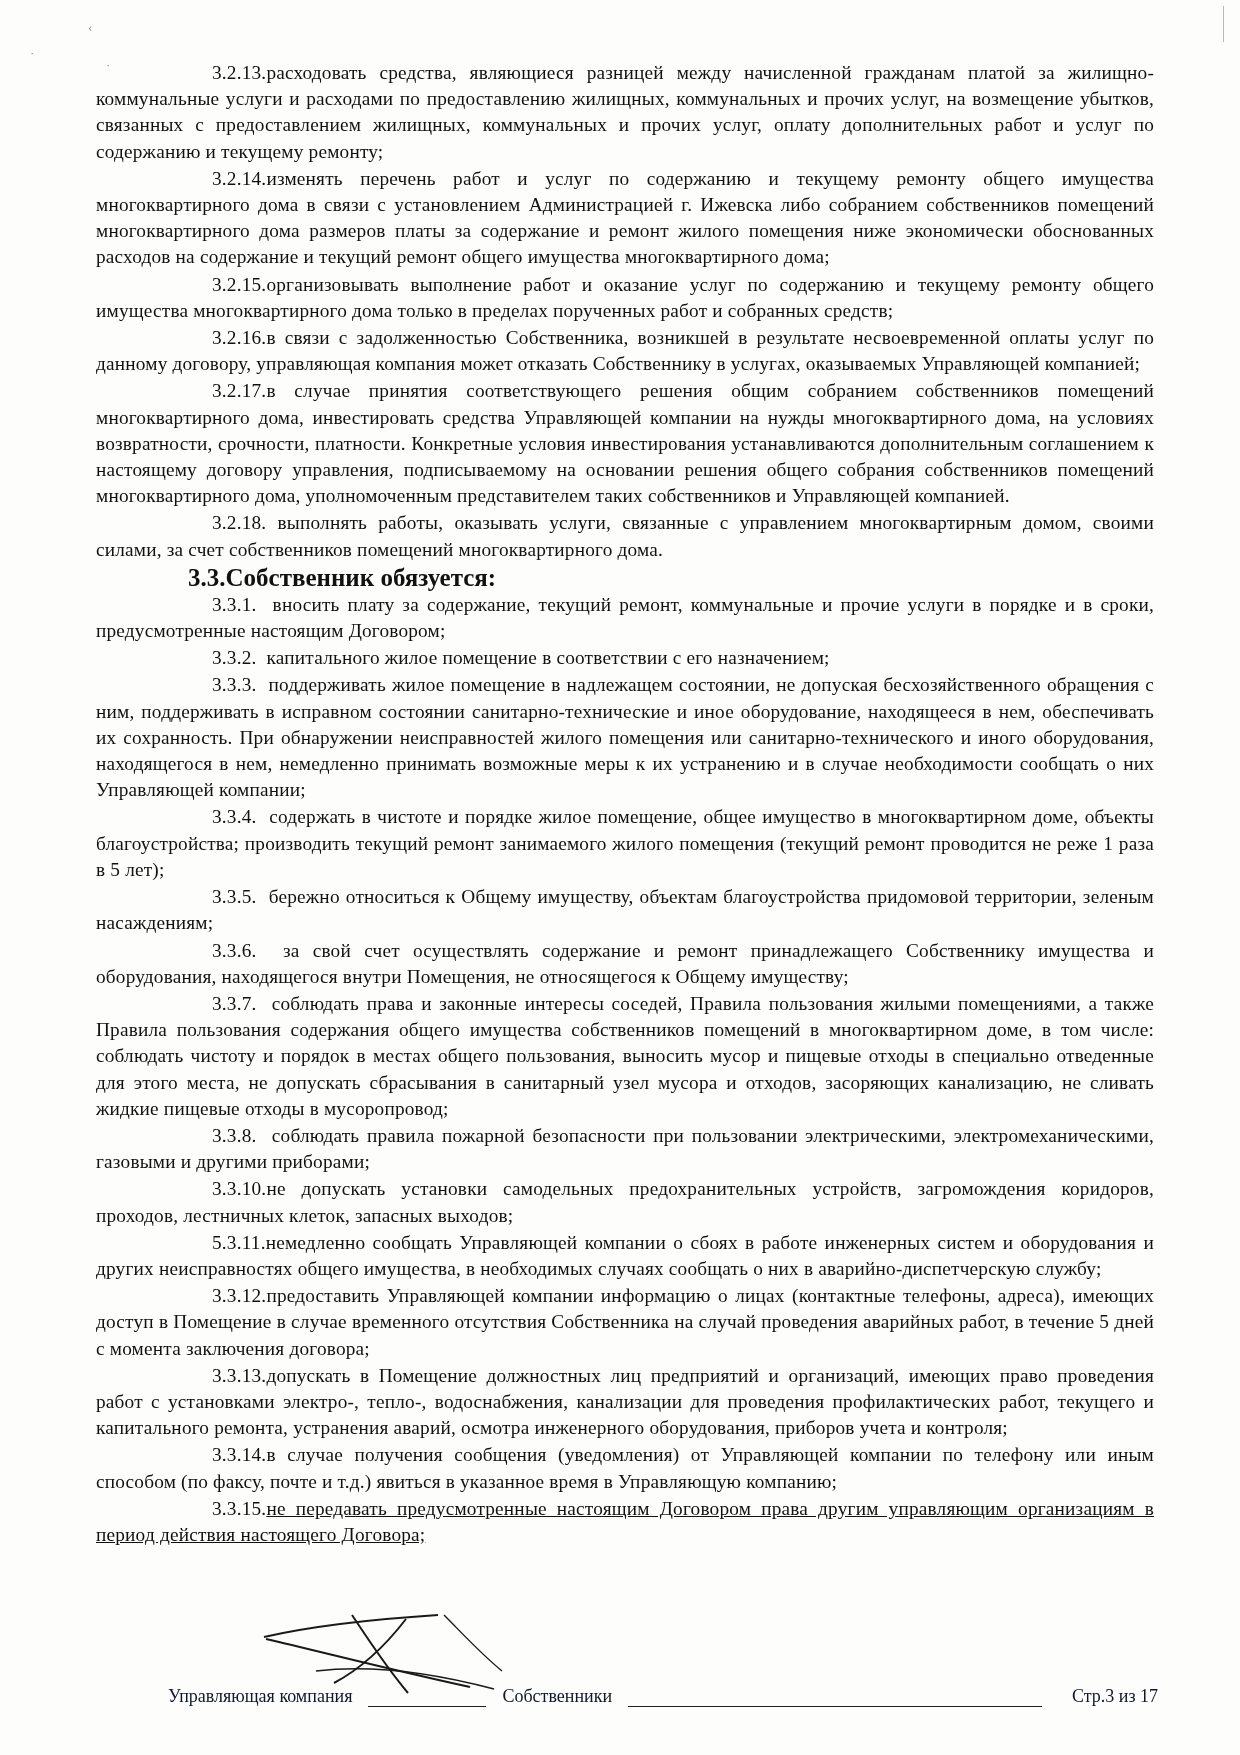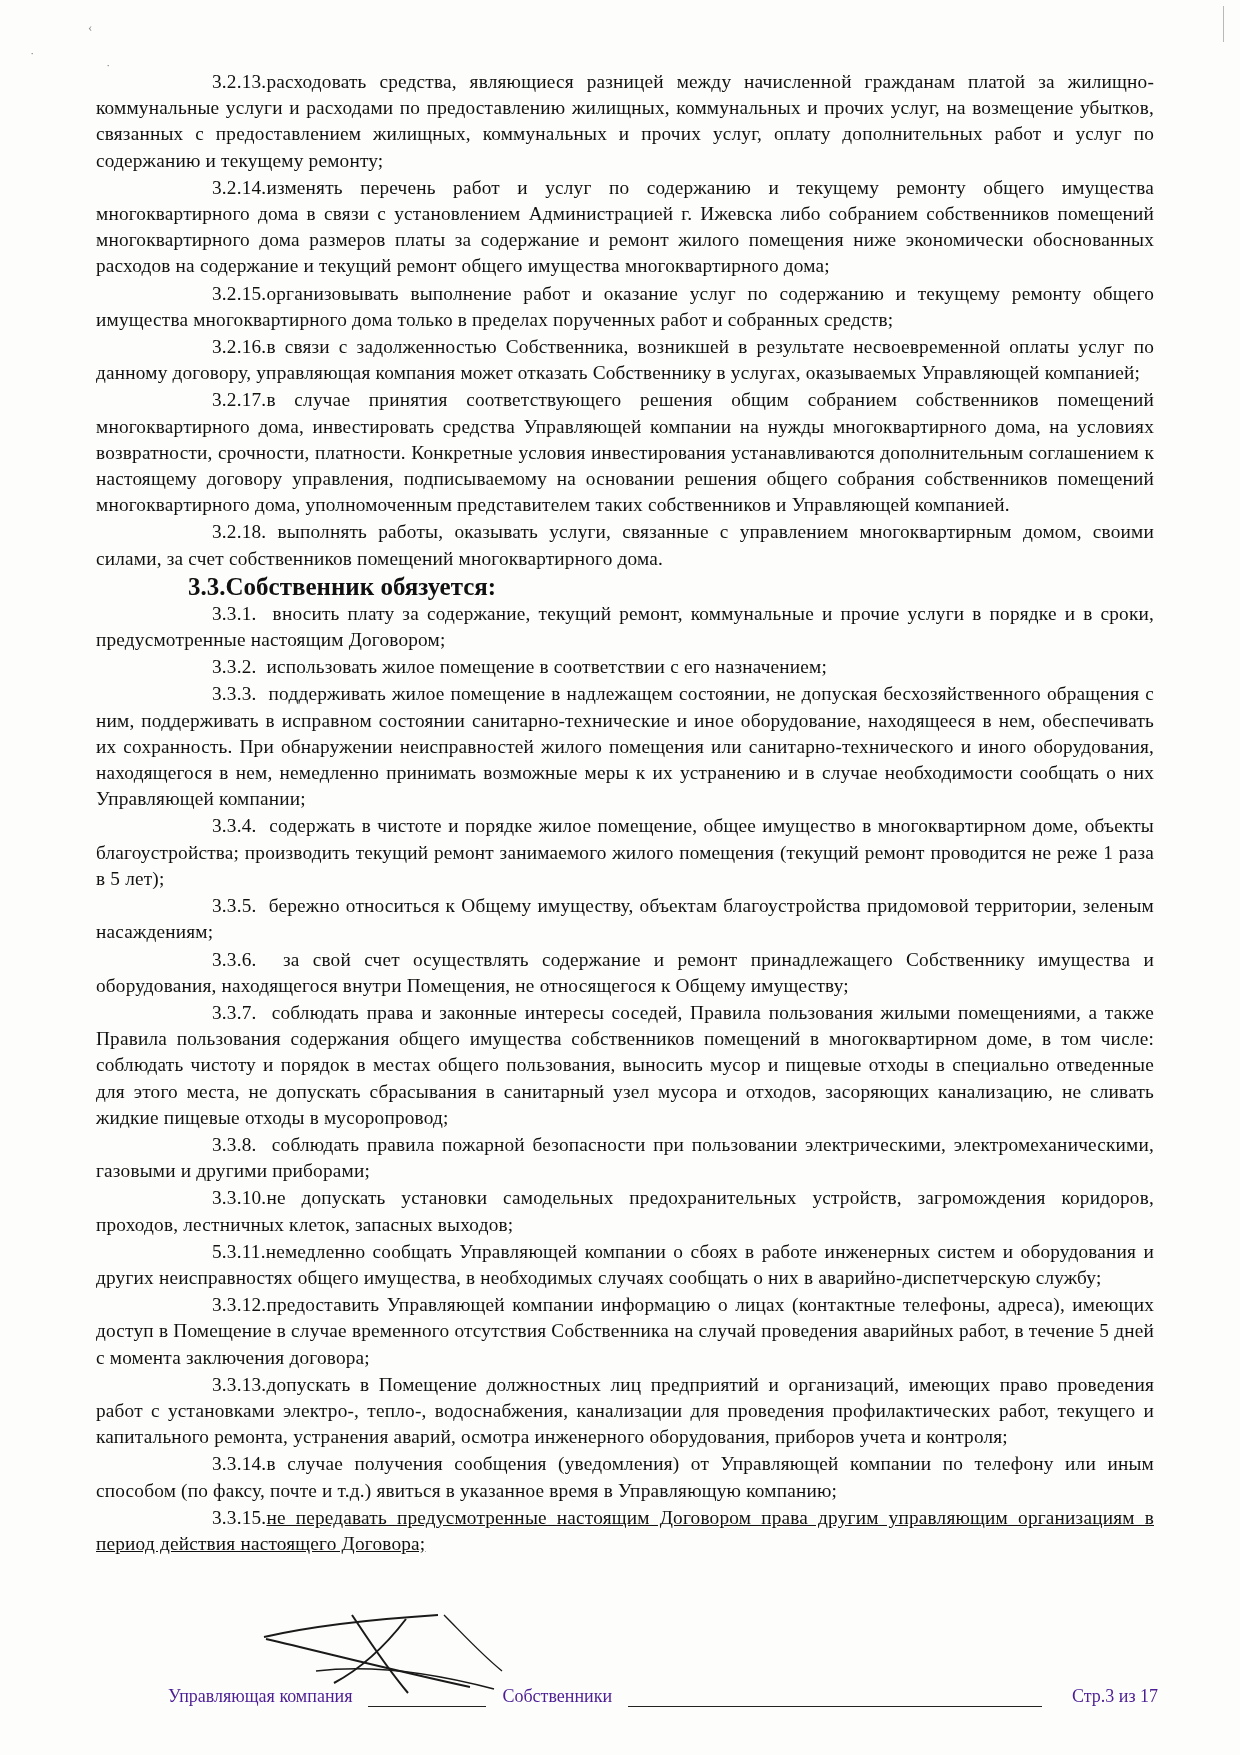"3.2.13.расходовать средства, являющиеся" .sheet { top: 69px -> 60px }
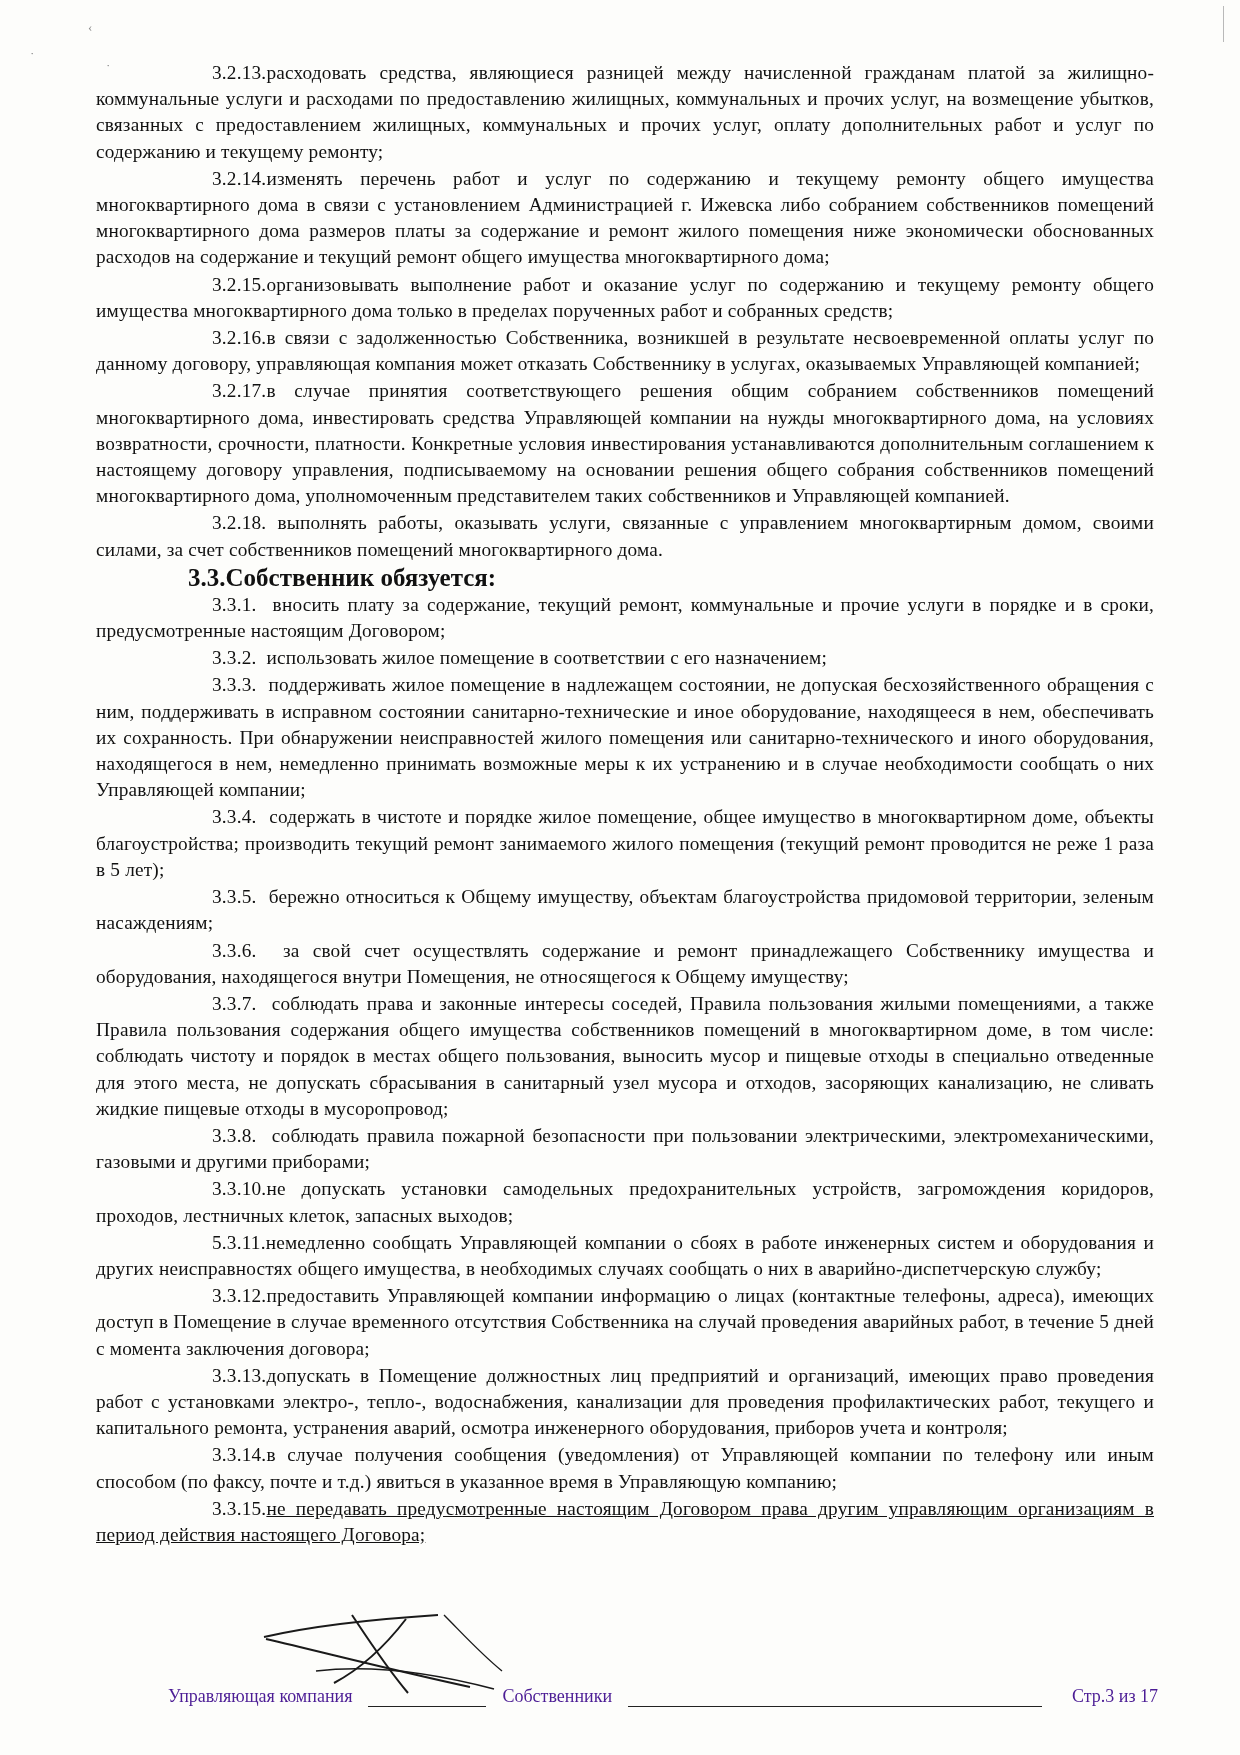"использовать жилое помещение в" span { text: использовать -> капитального }
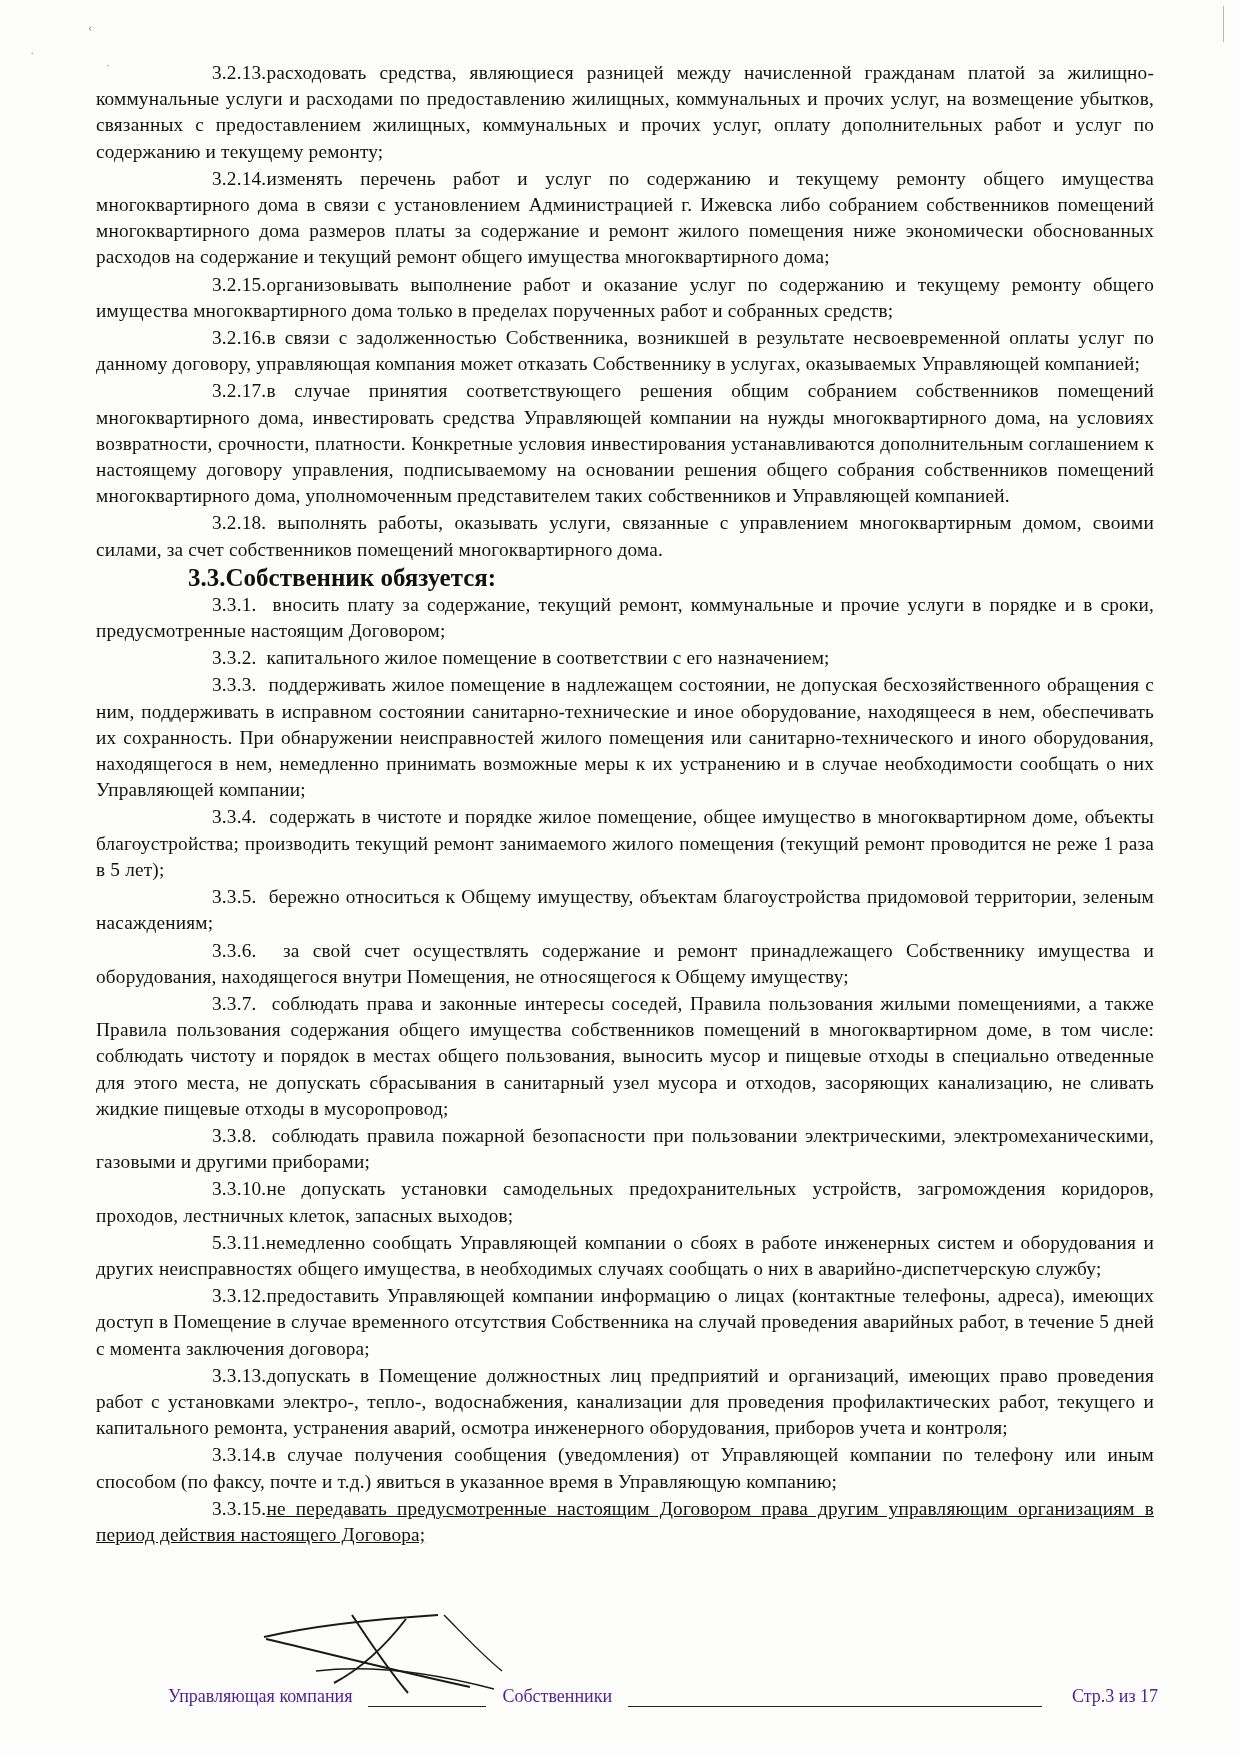"Управляющая компания" .footer-line { color: #4c1d95 -> #0f172a }
